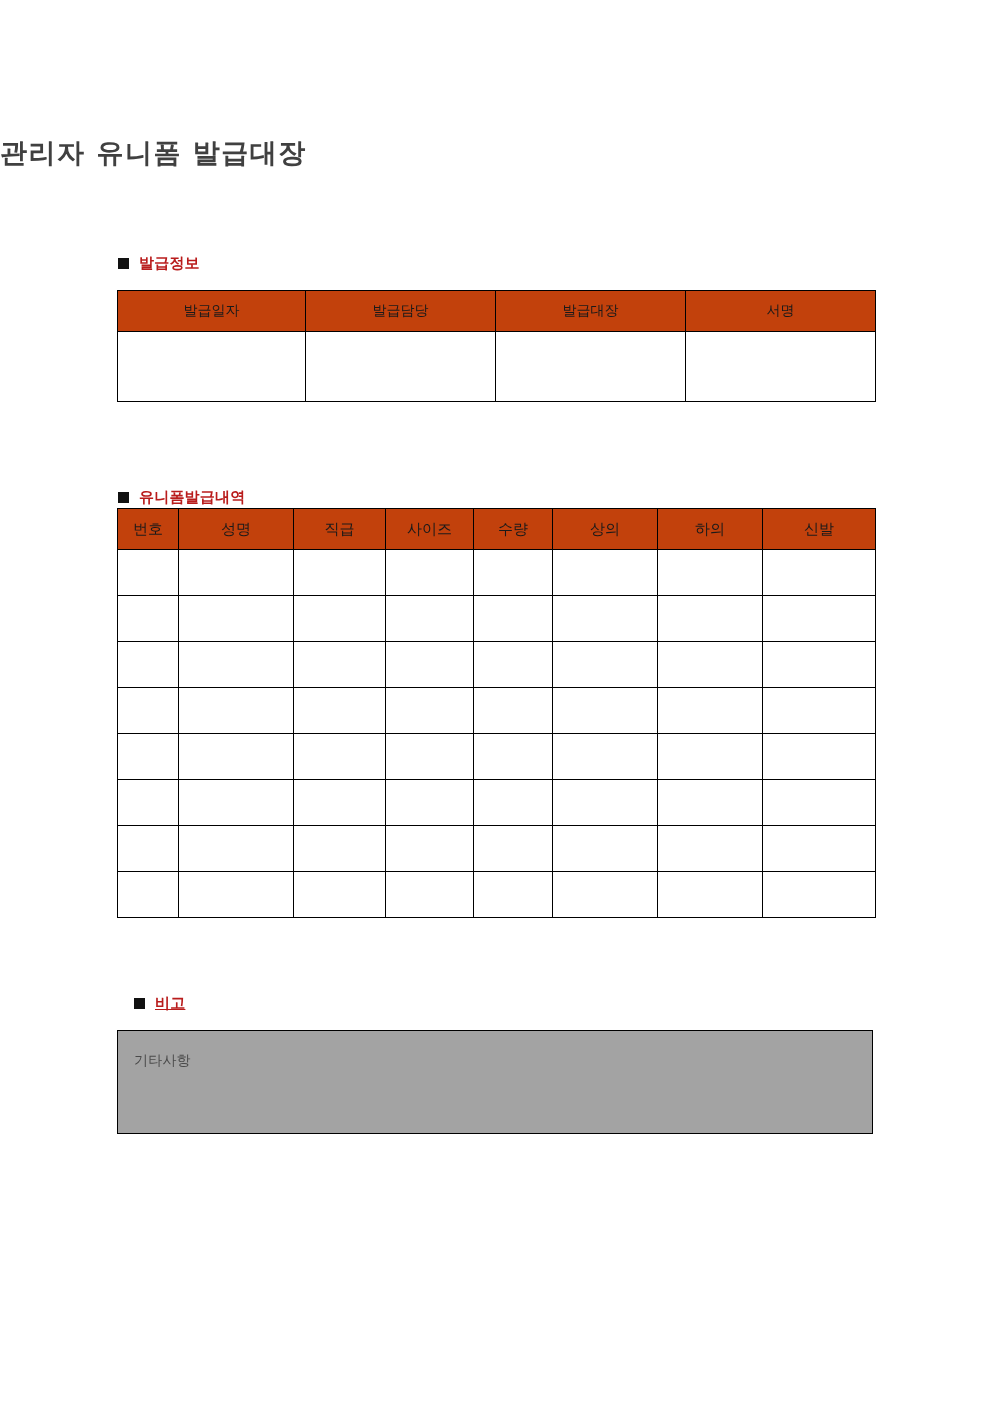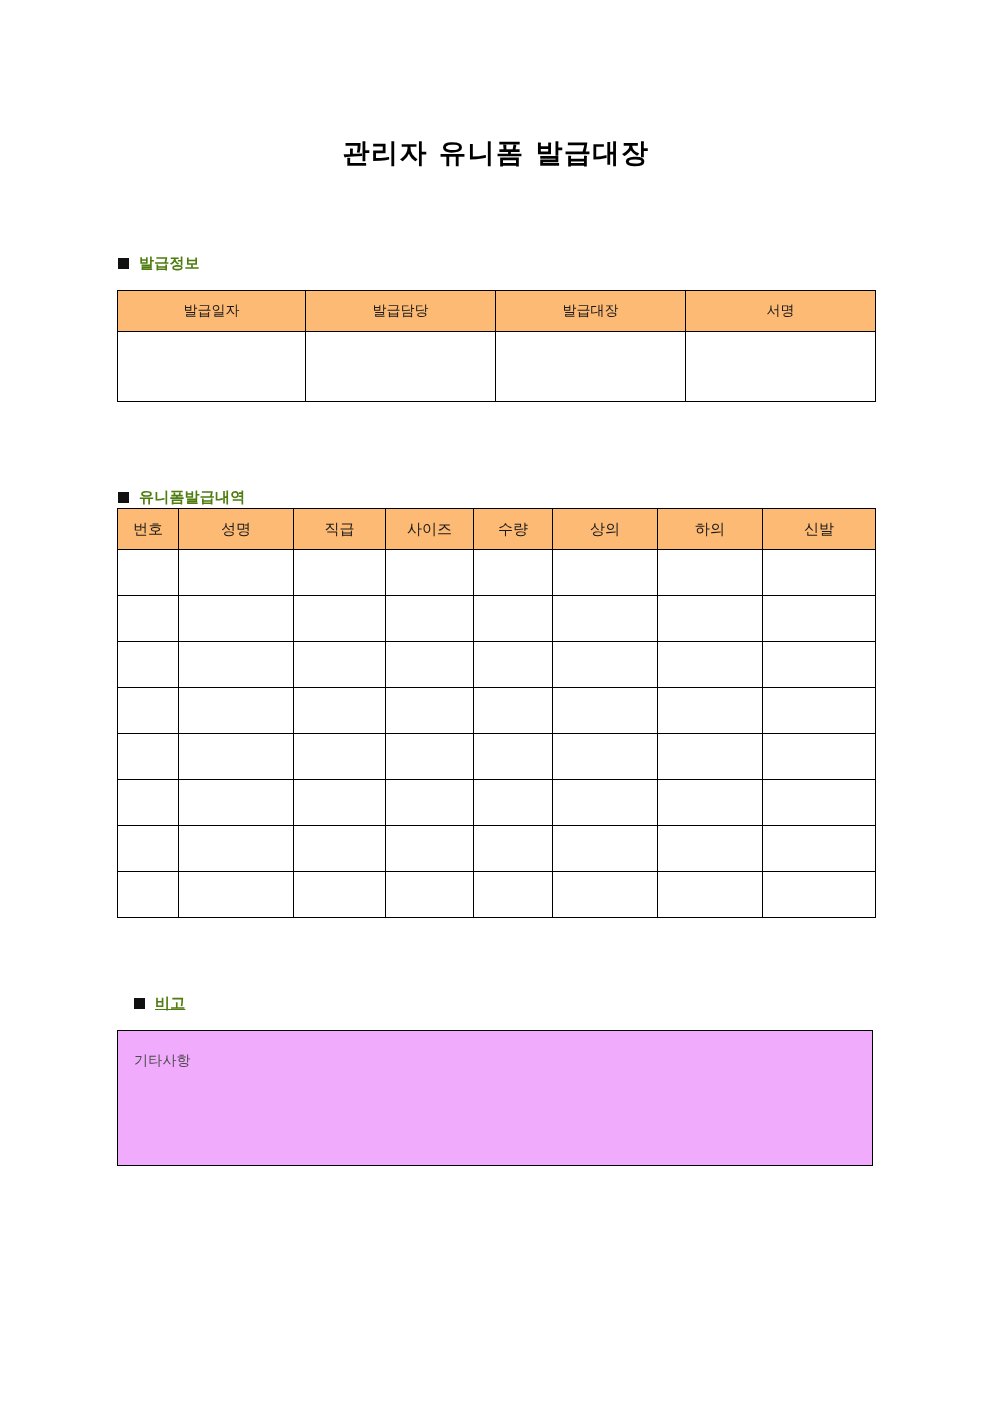"관리자 유니폼 발급대장" .doc-title { color: #000000 -> #404040; text-align: center -> left }
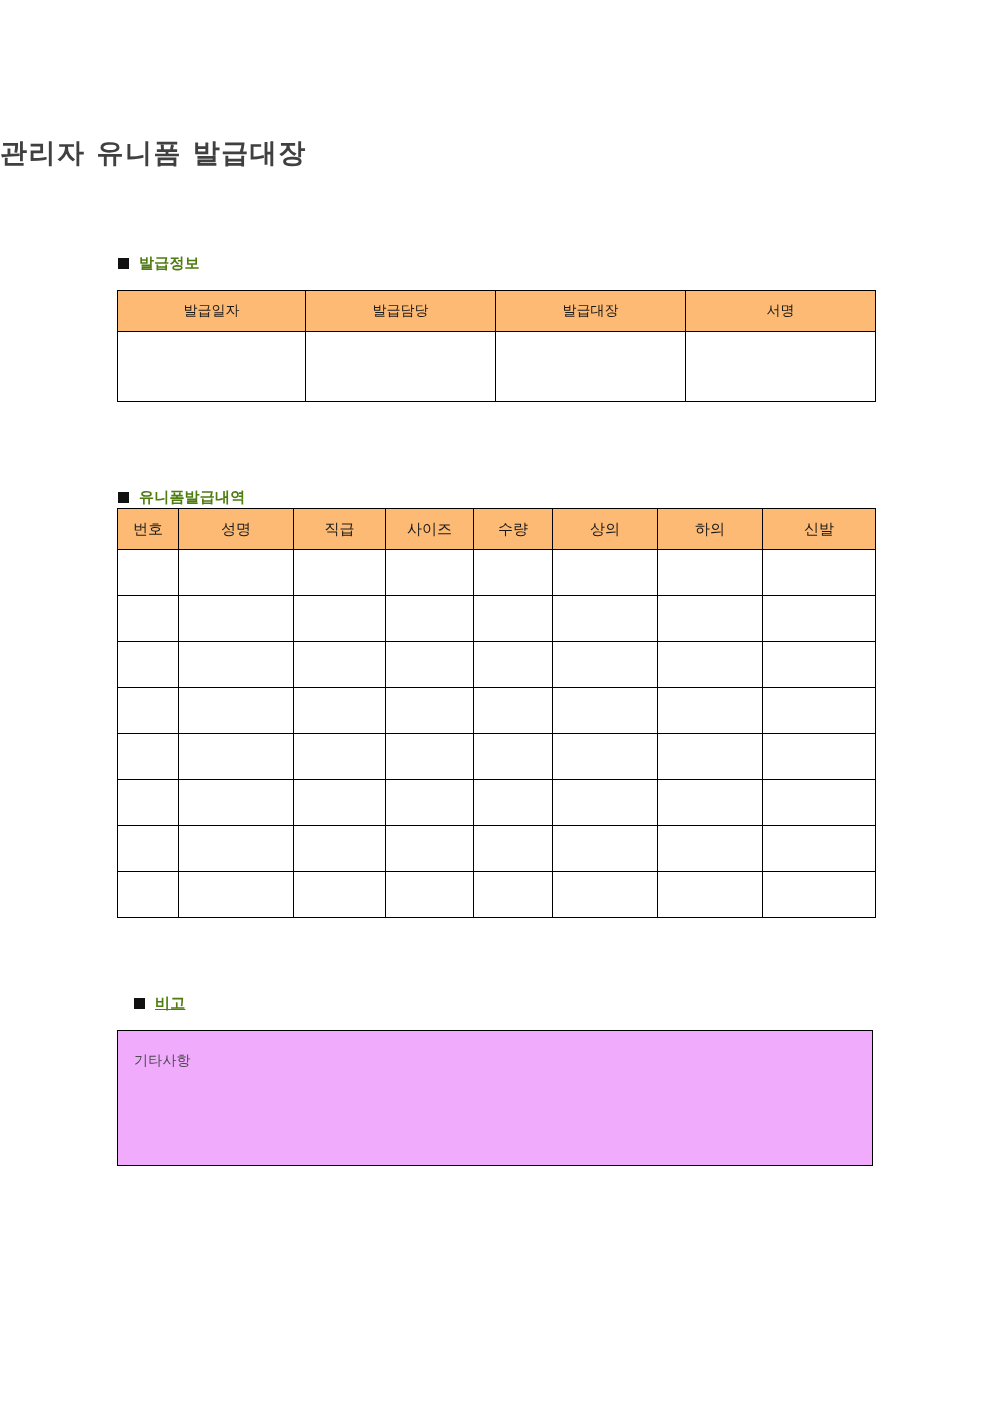"발급정보" .section-head { color: #4d7c0f -> #b91c1c }
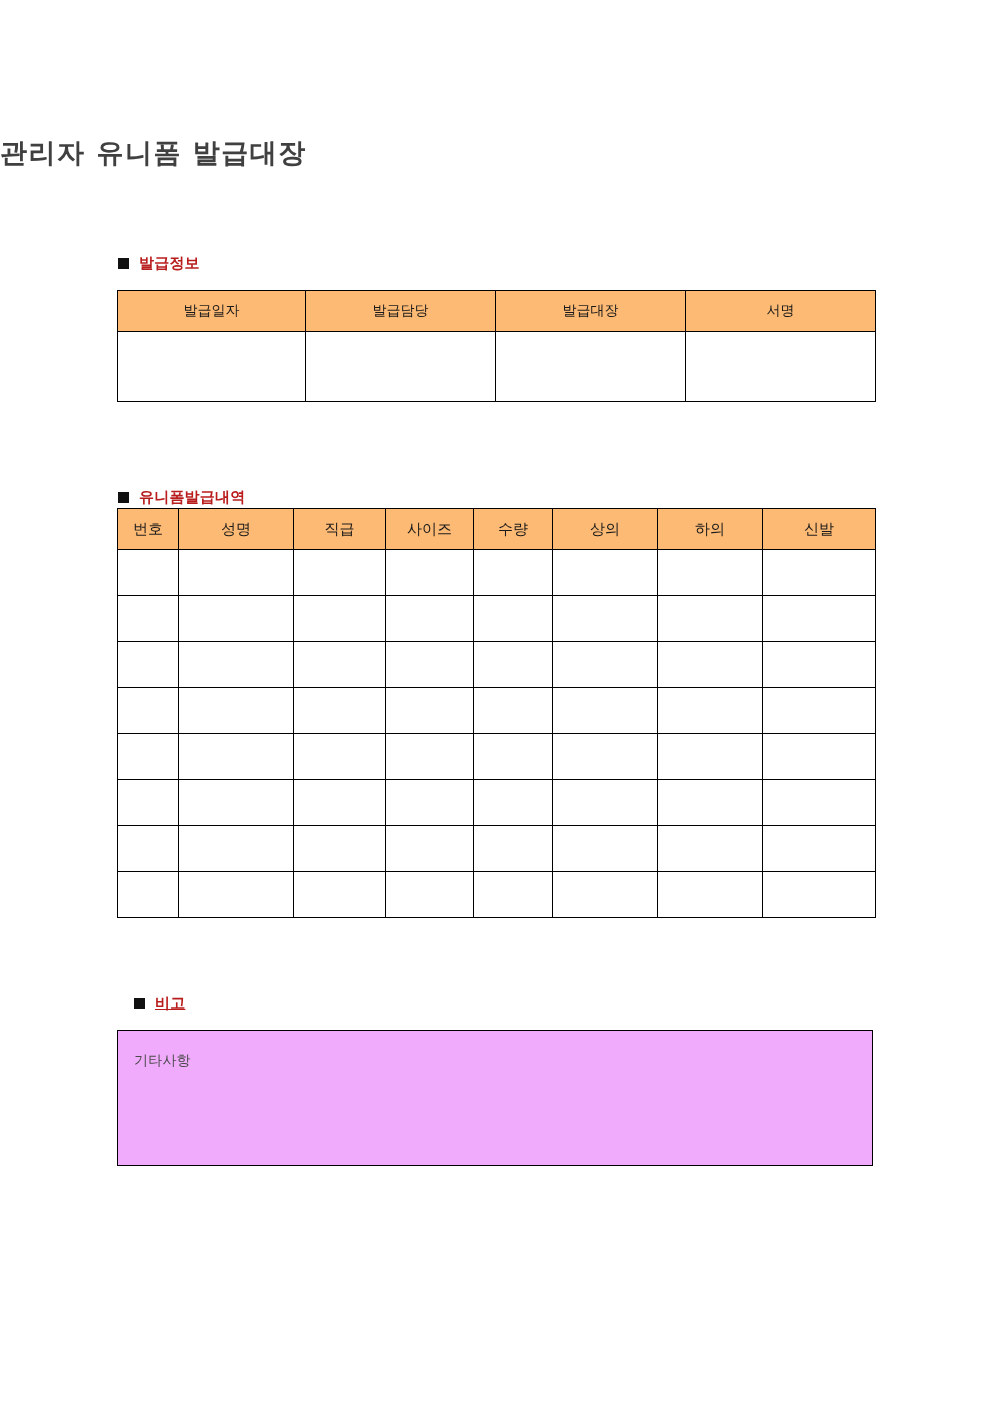"발급일자" table.grid th { background: #fdba74 -> #c2410c }
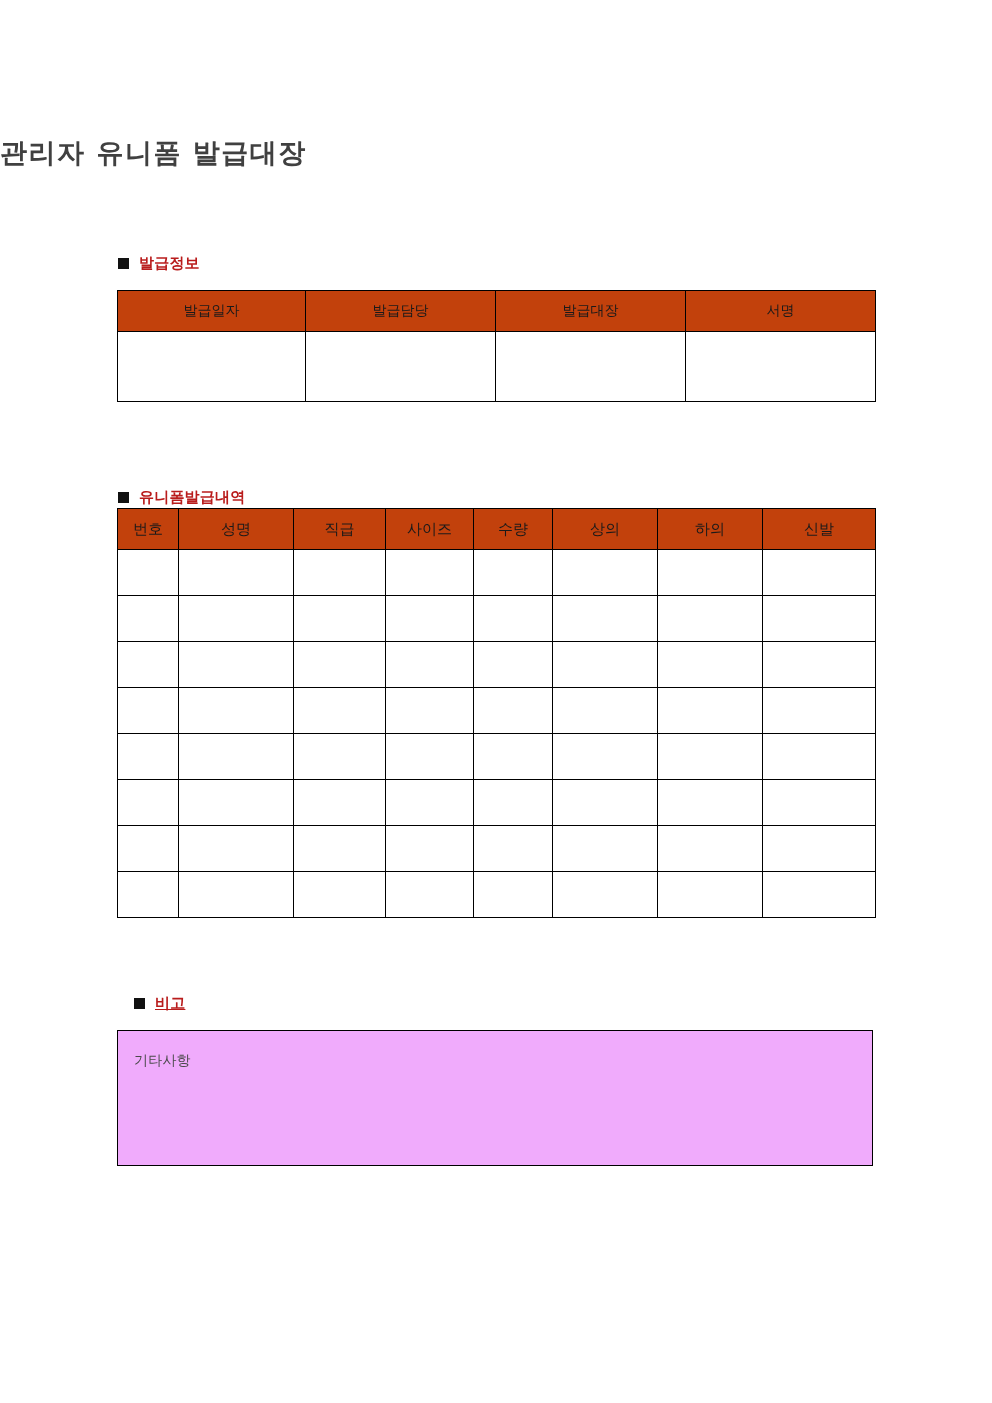"기타사항" #remarks-box { background: #f0abfc -> #a3a3a3; height: 136px -> 104px }
